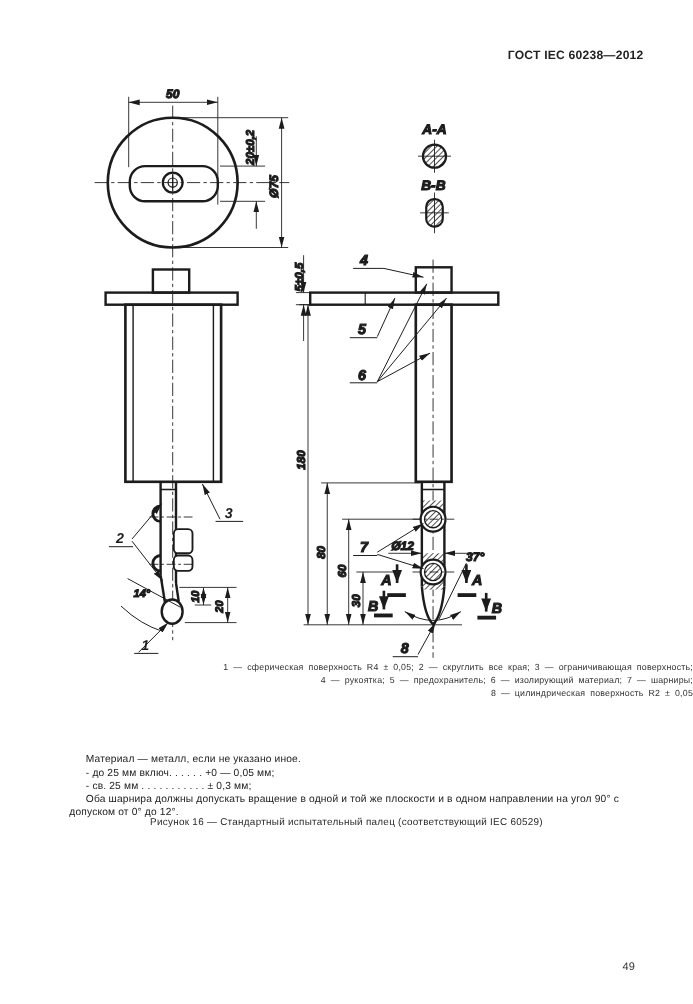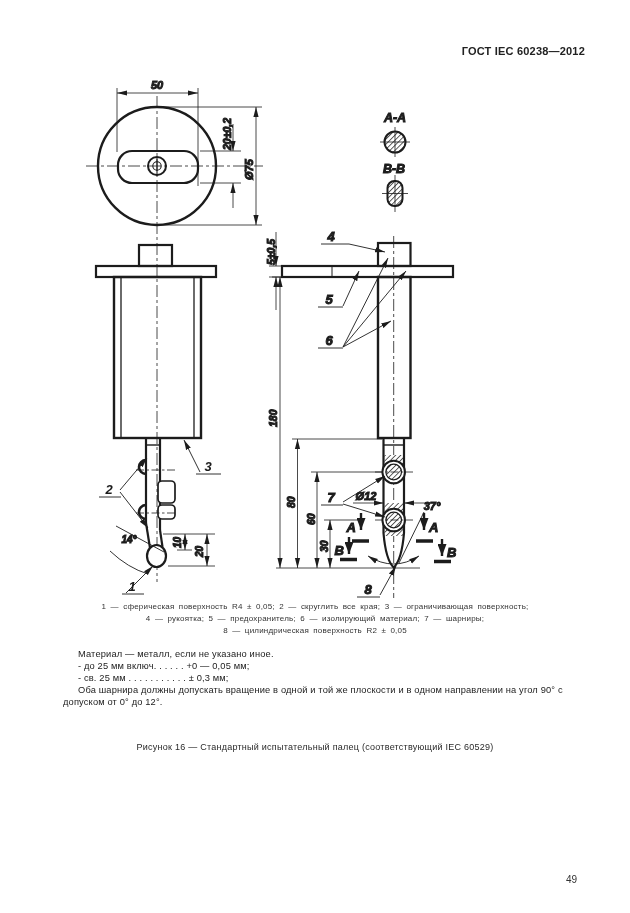"1 — сферическая поверхность R4" .legend { text-align: center -> right }
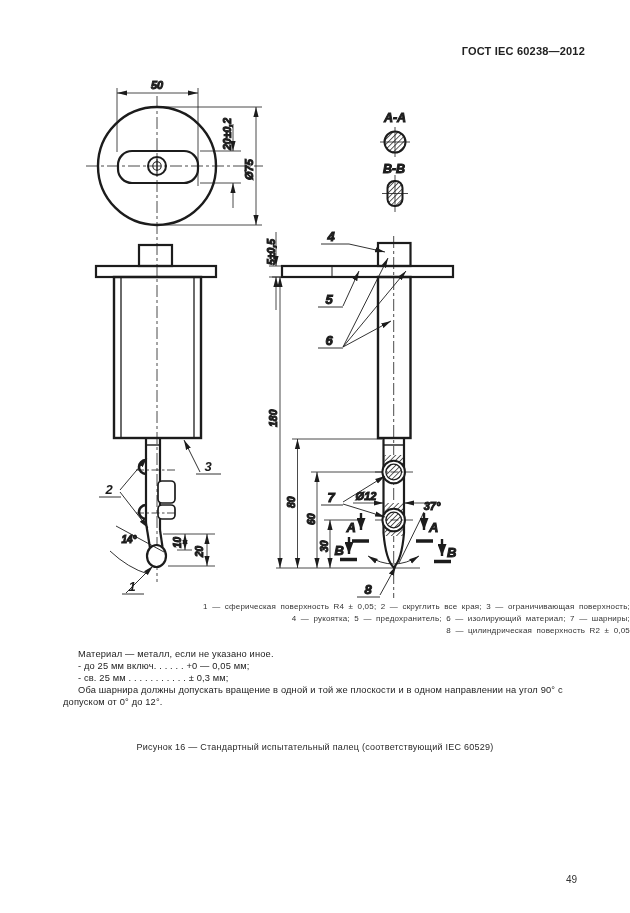"Материал — металл, если не" .notes { top: 648px -> 684px }
